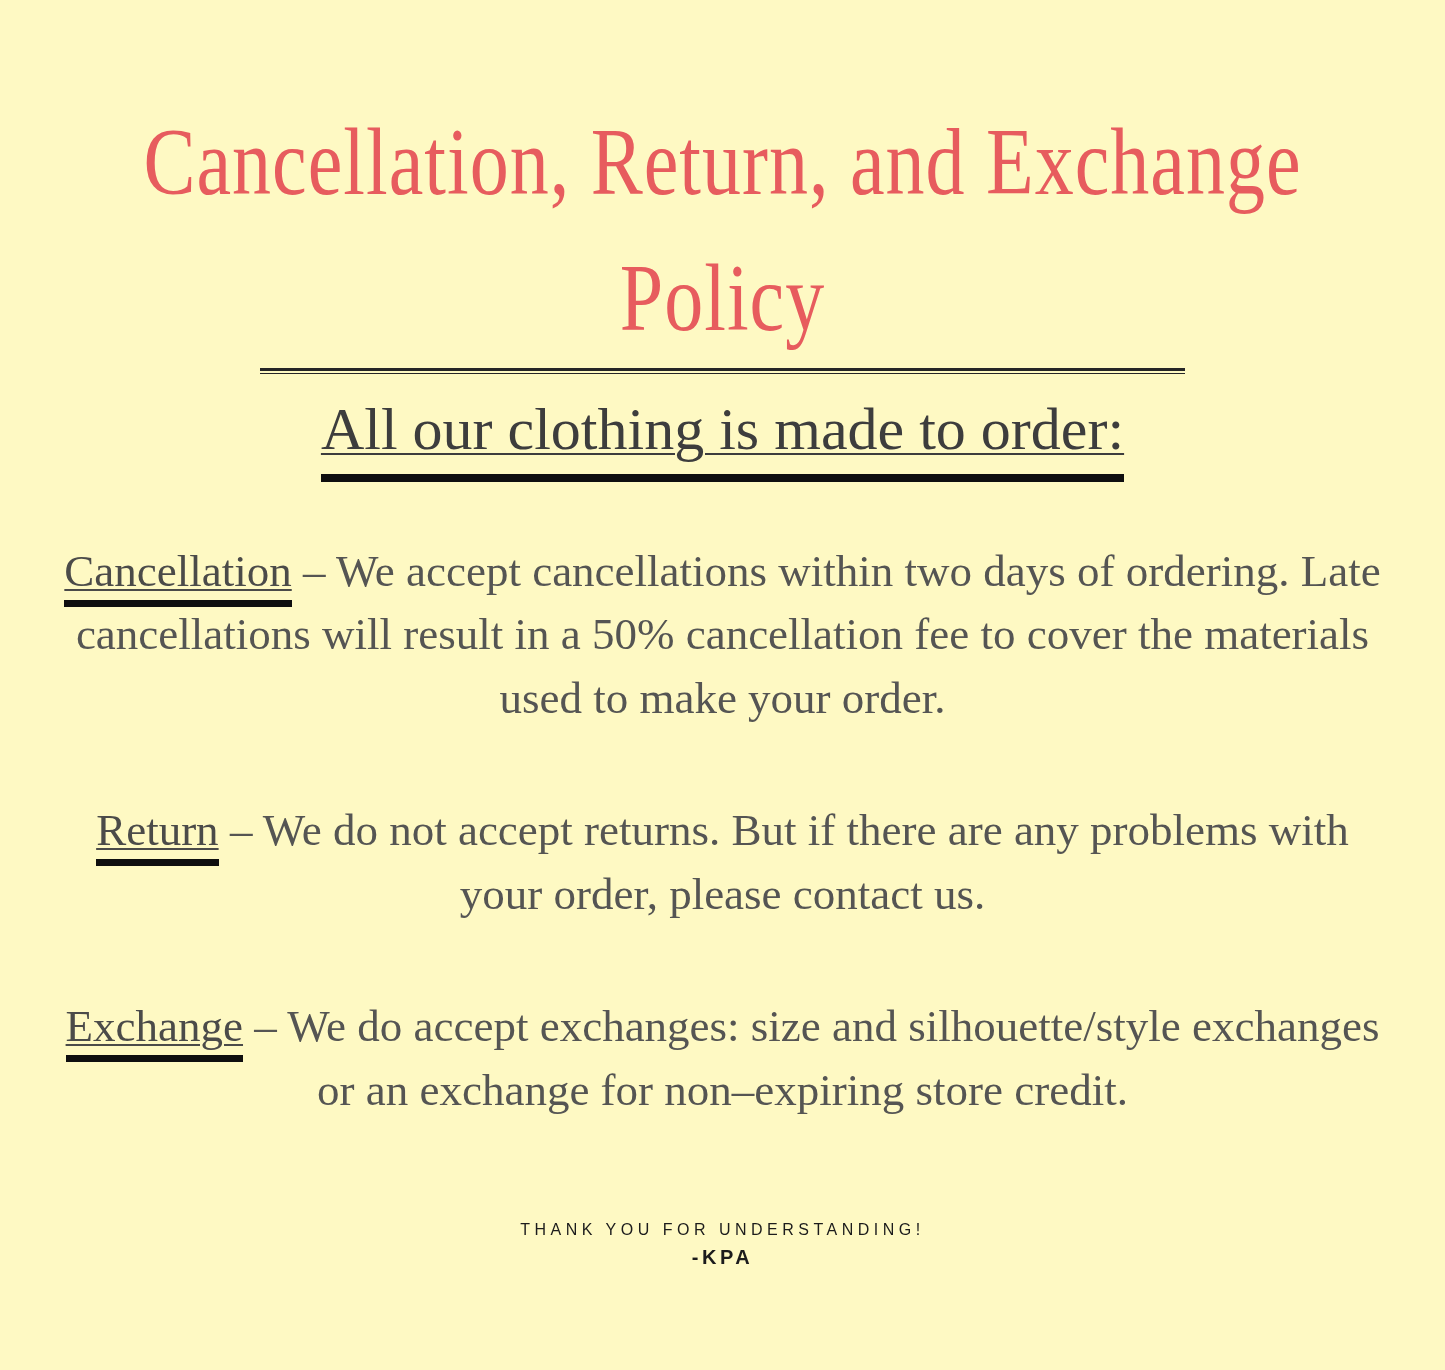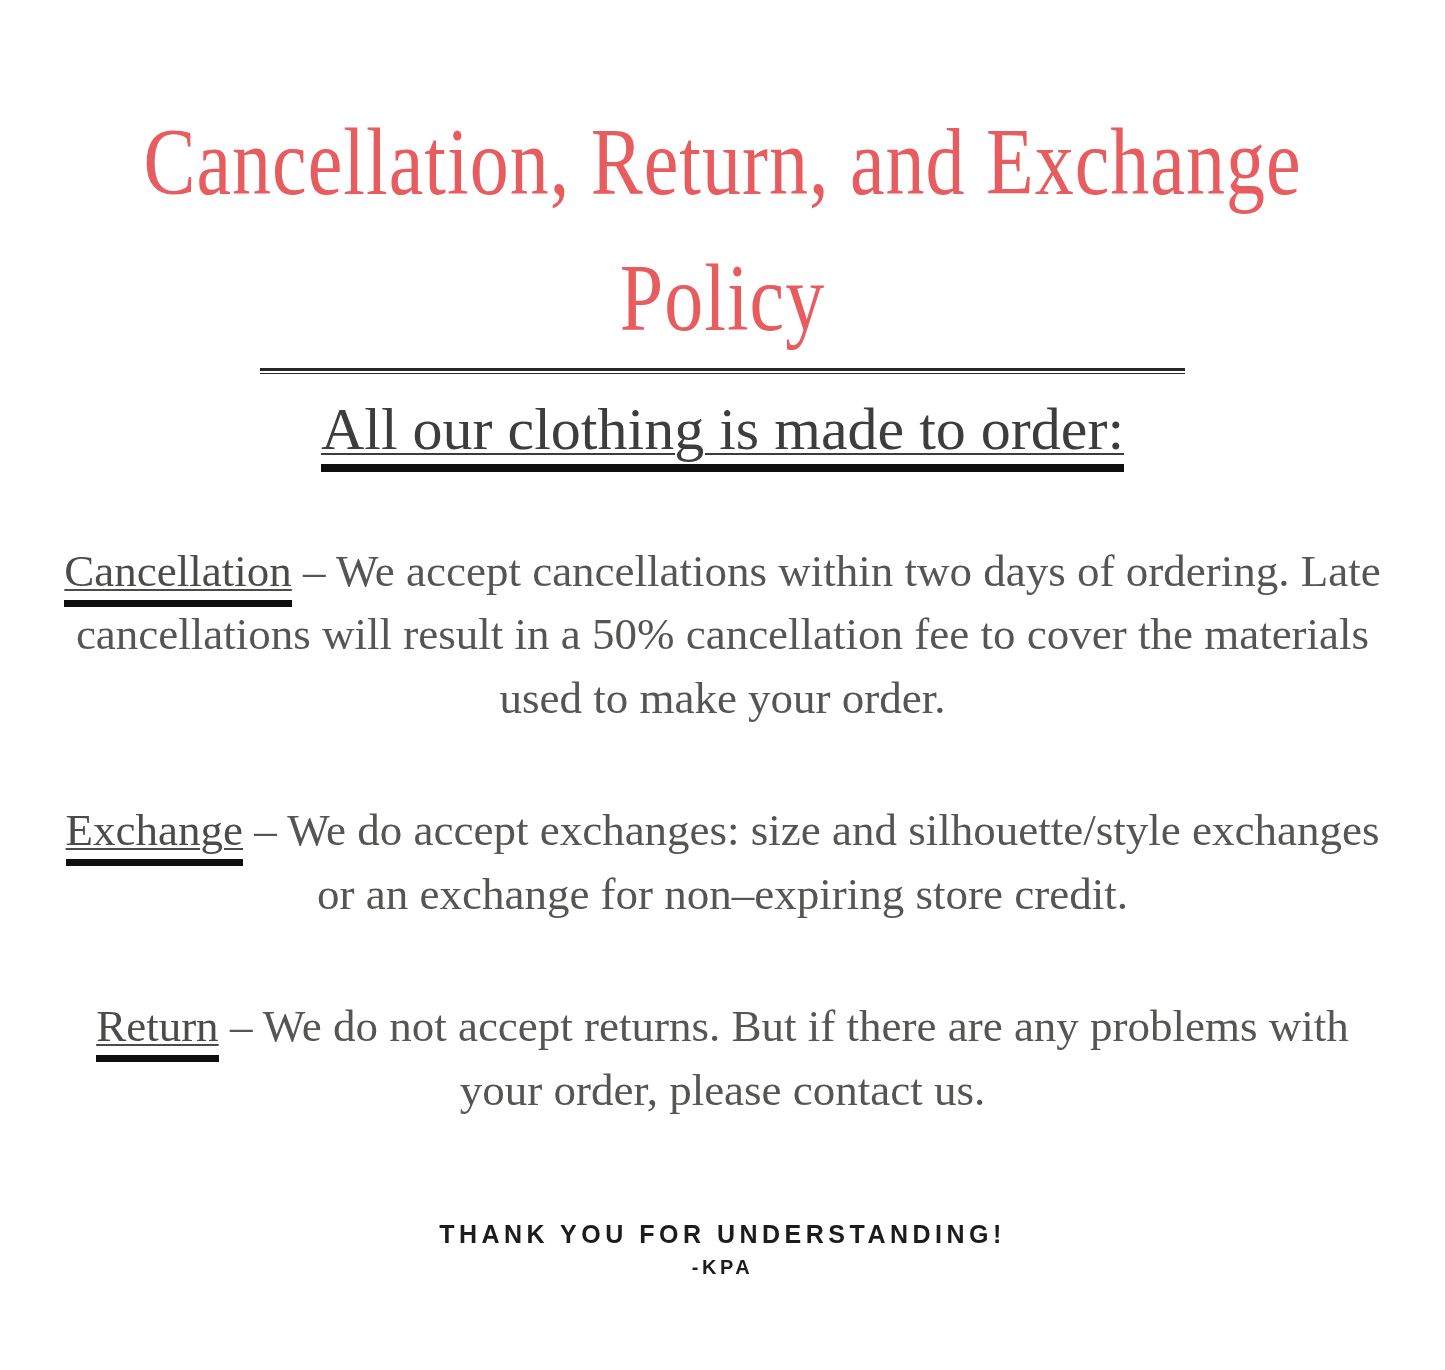"Cancellation, Return, and Exchange" .canvas { background: #ffffff -> #fef9c3 }
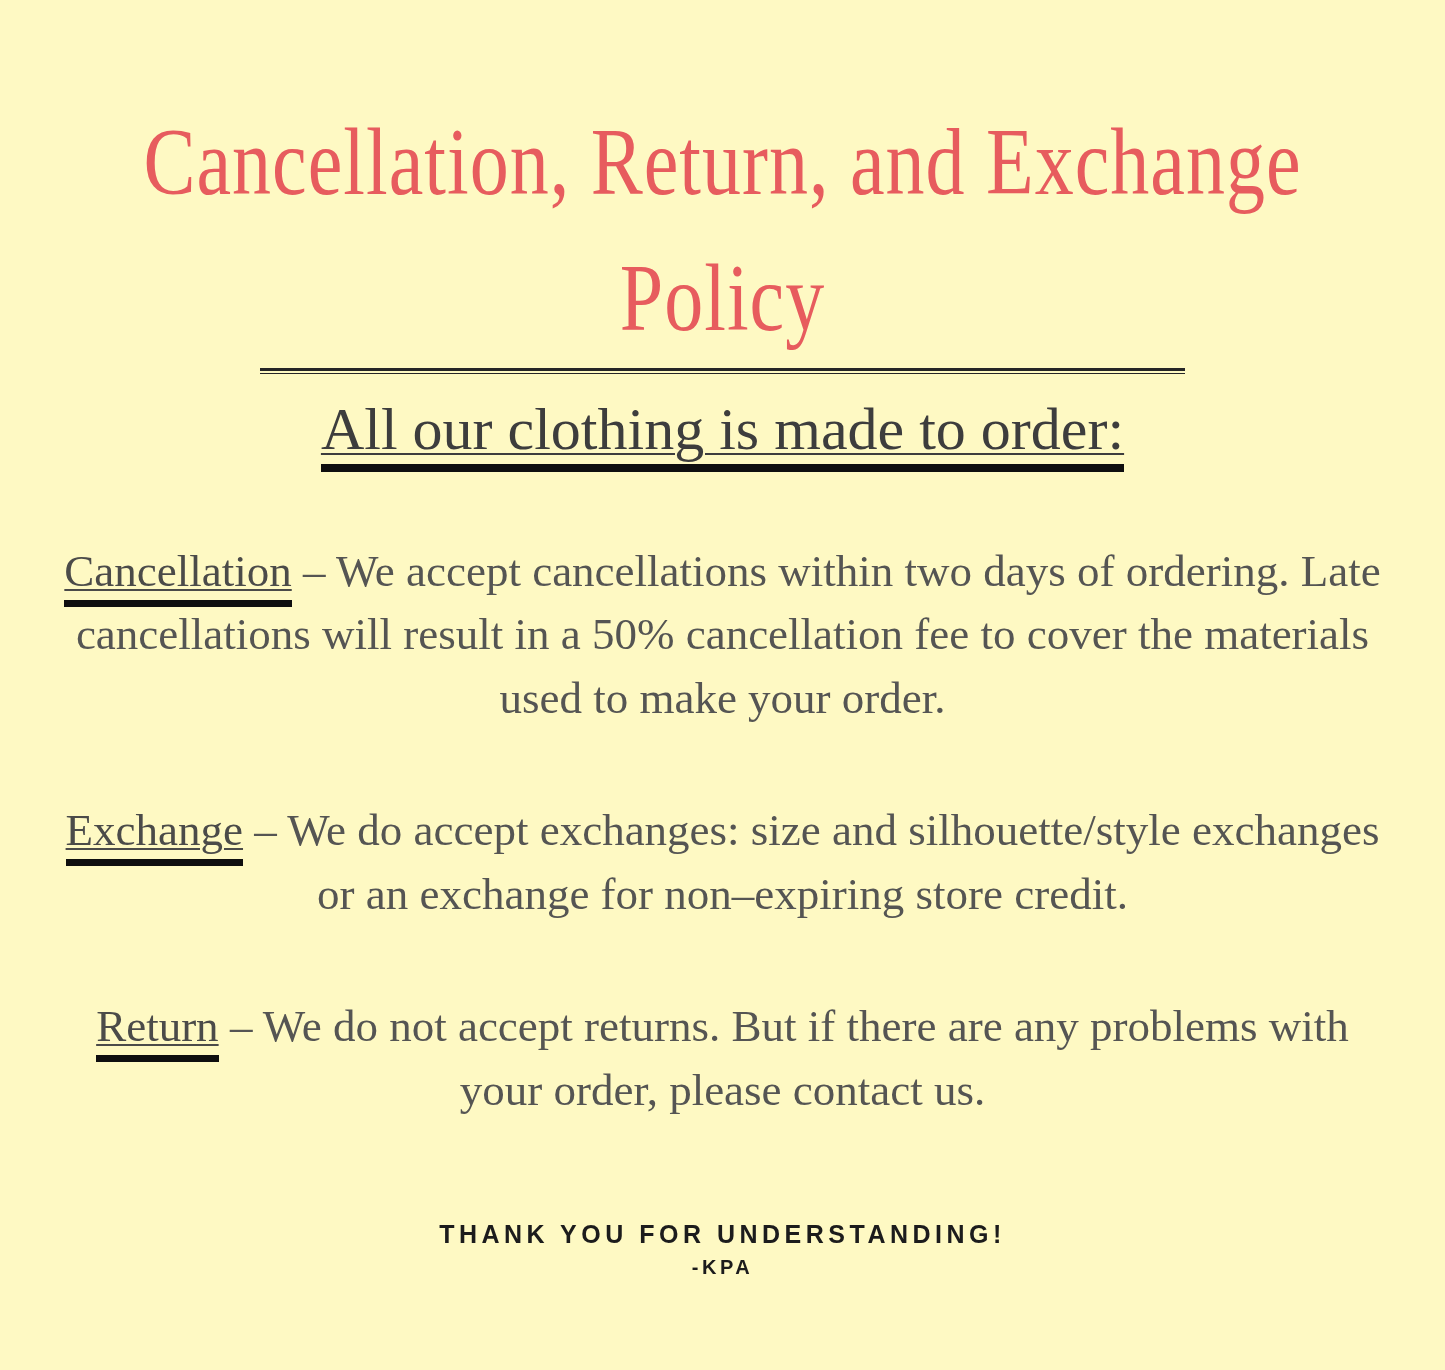"All our clothing is made" .subtitle .underlined { padding-bottom: 2px -> 12px }
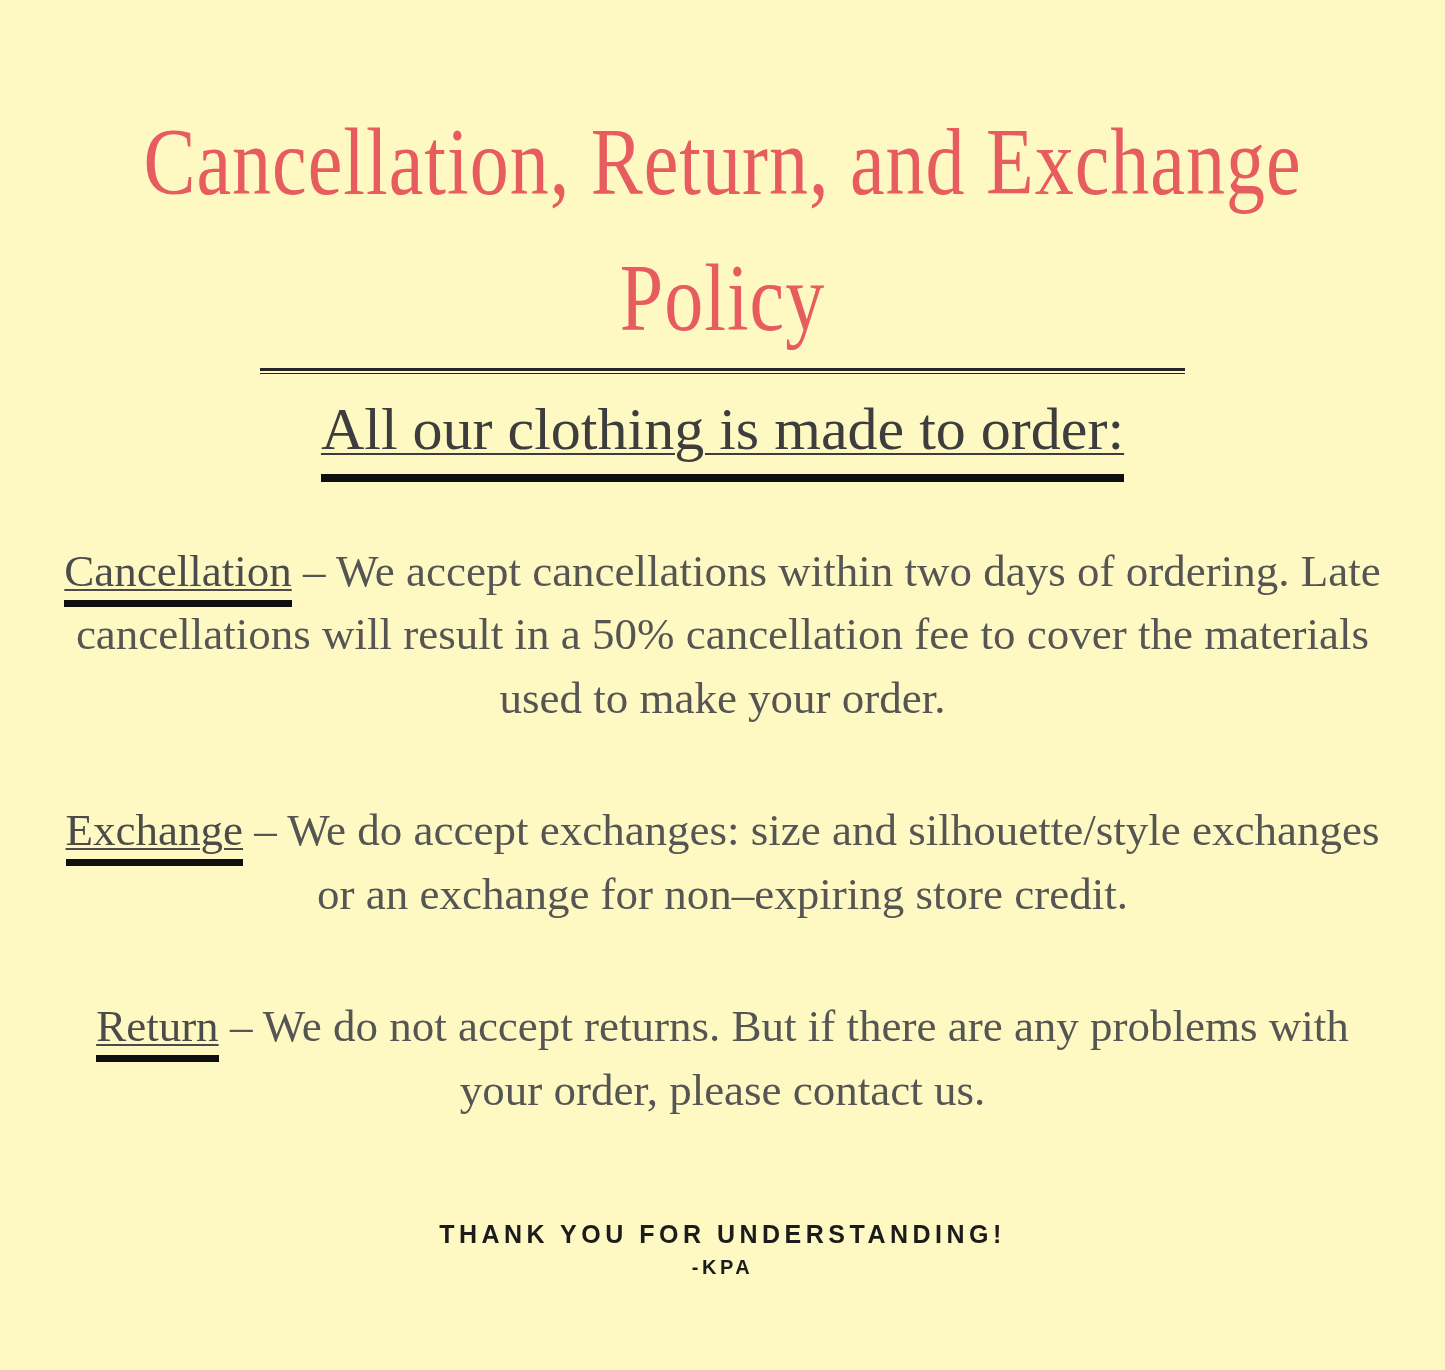"Exchange – We do accept" p.para { order: before "Return – We do not" -> after "Return – We do not" }
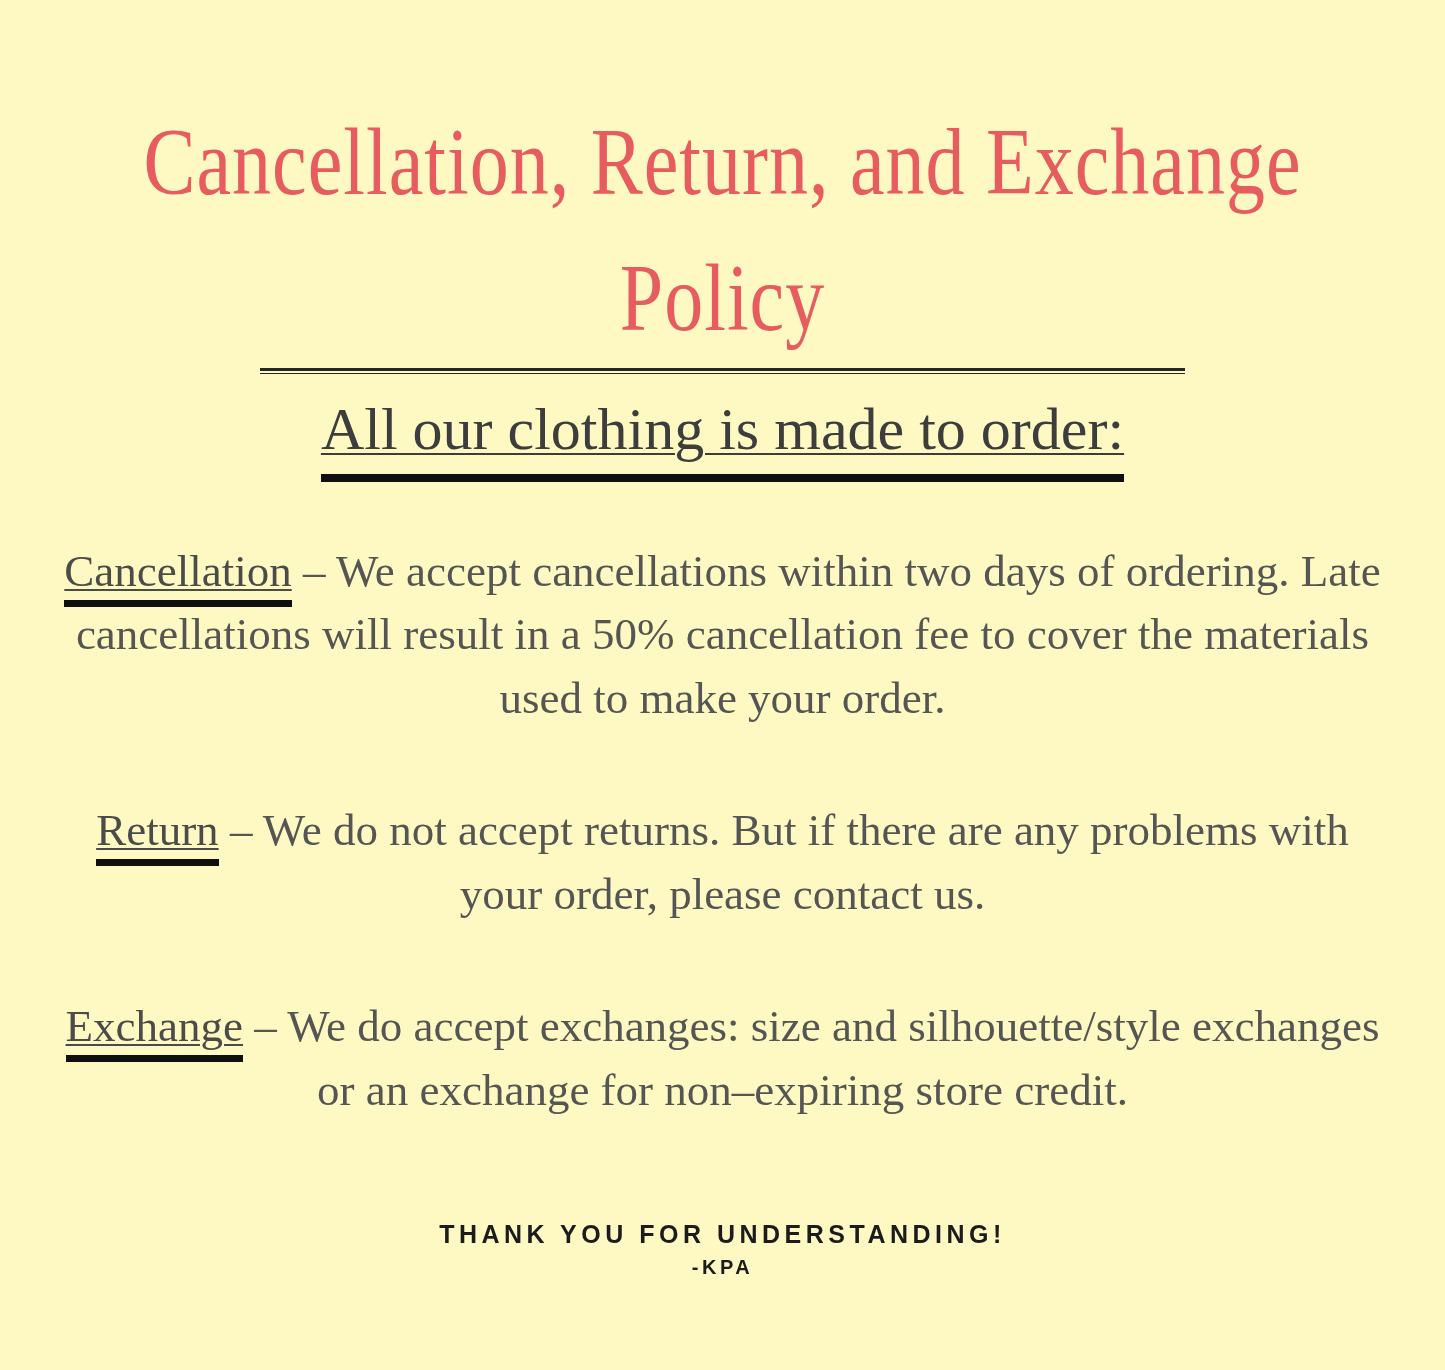"THANK YOU FOR UNDERSTANDING!" .footer-line1 { font-size: 25px -> 16px; font-weight: 700 -> 400 }
